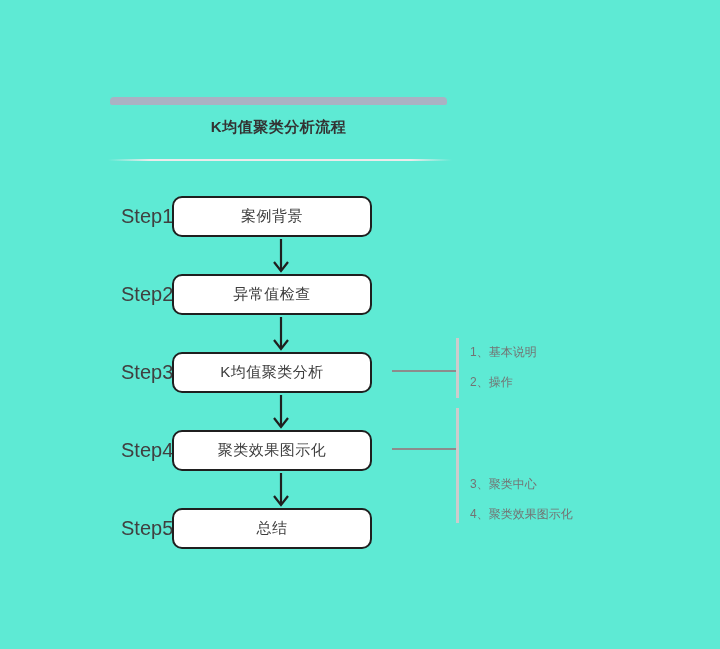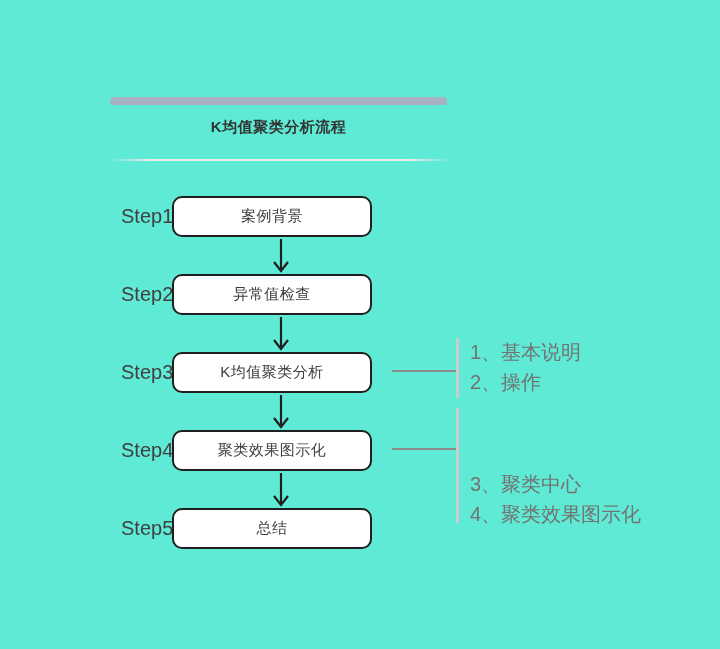"1、基本说明" .annotation { font-size: 20px -> 12px }
